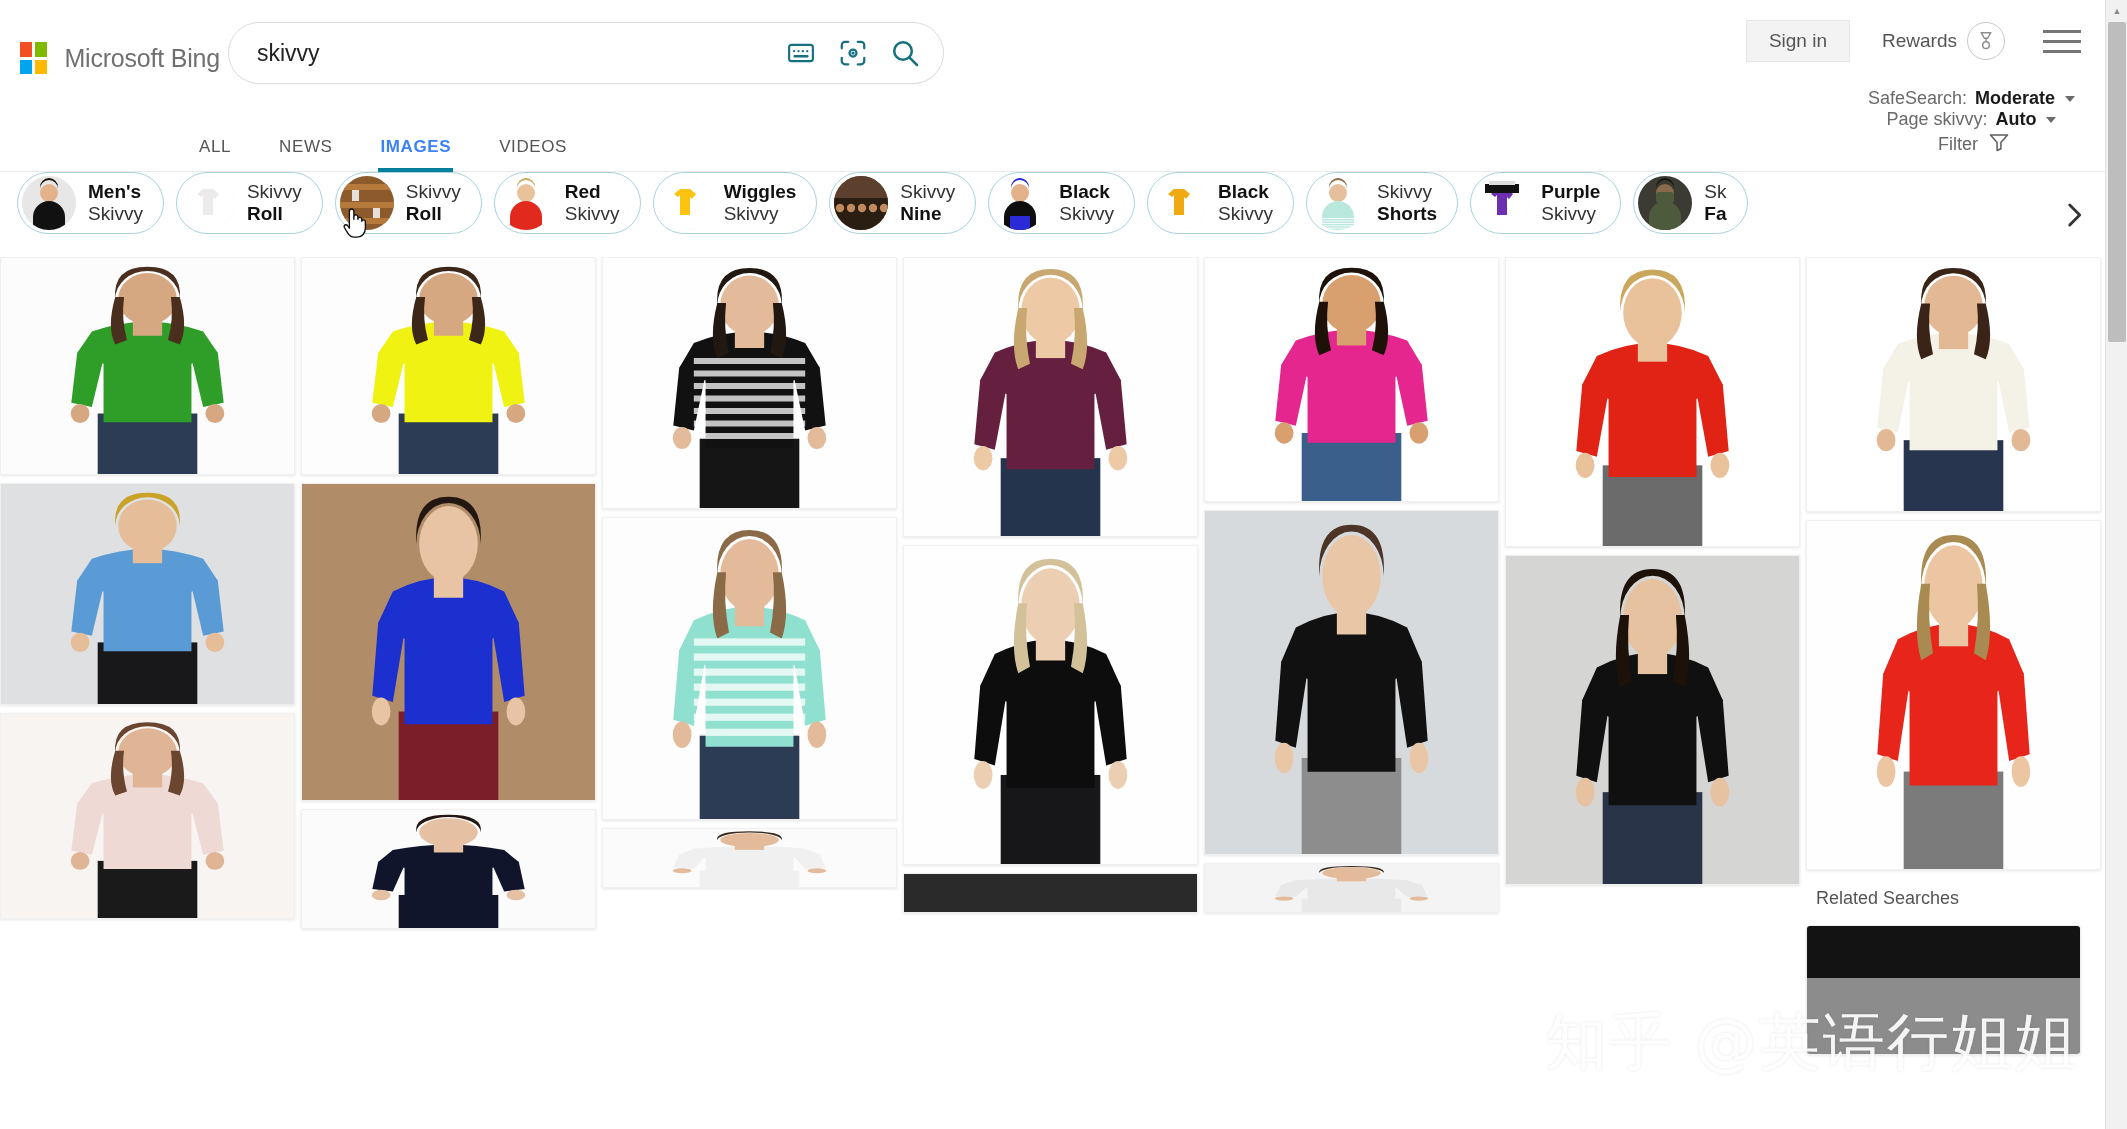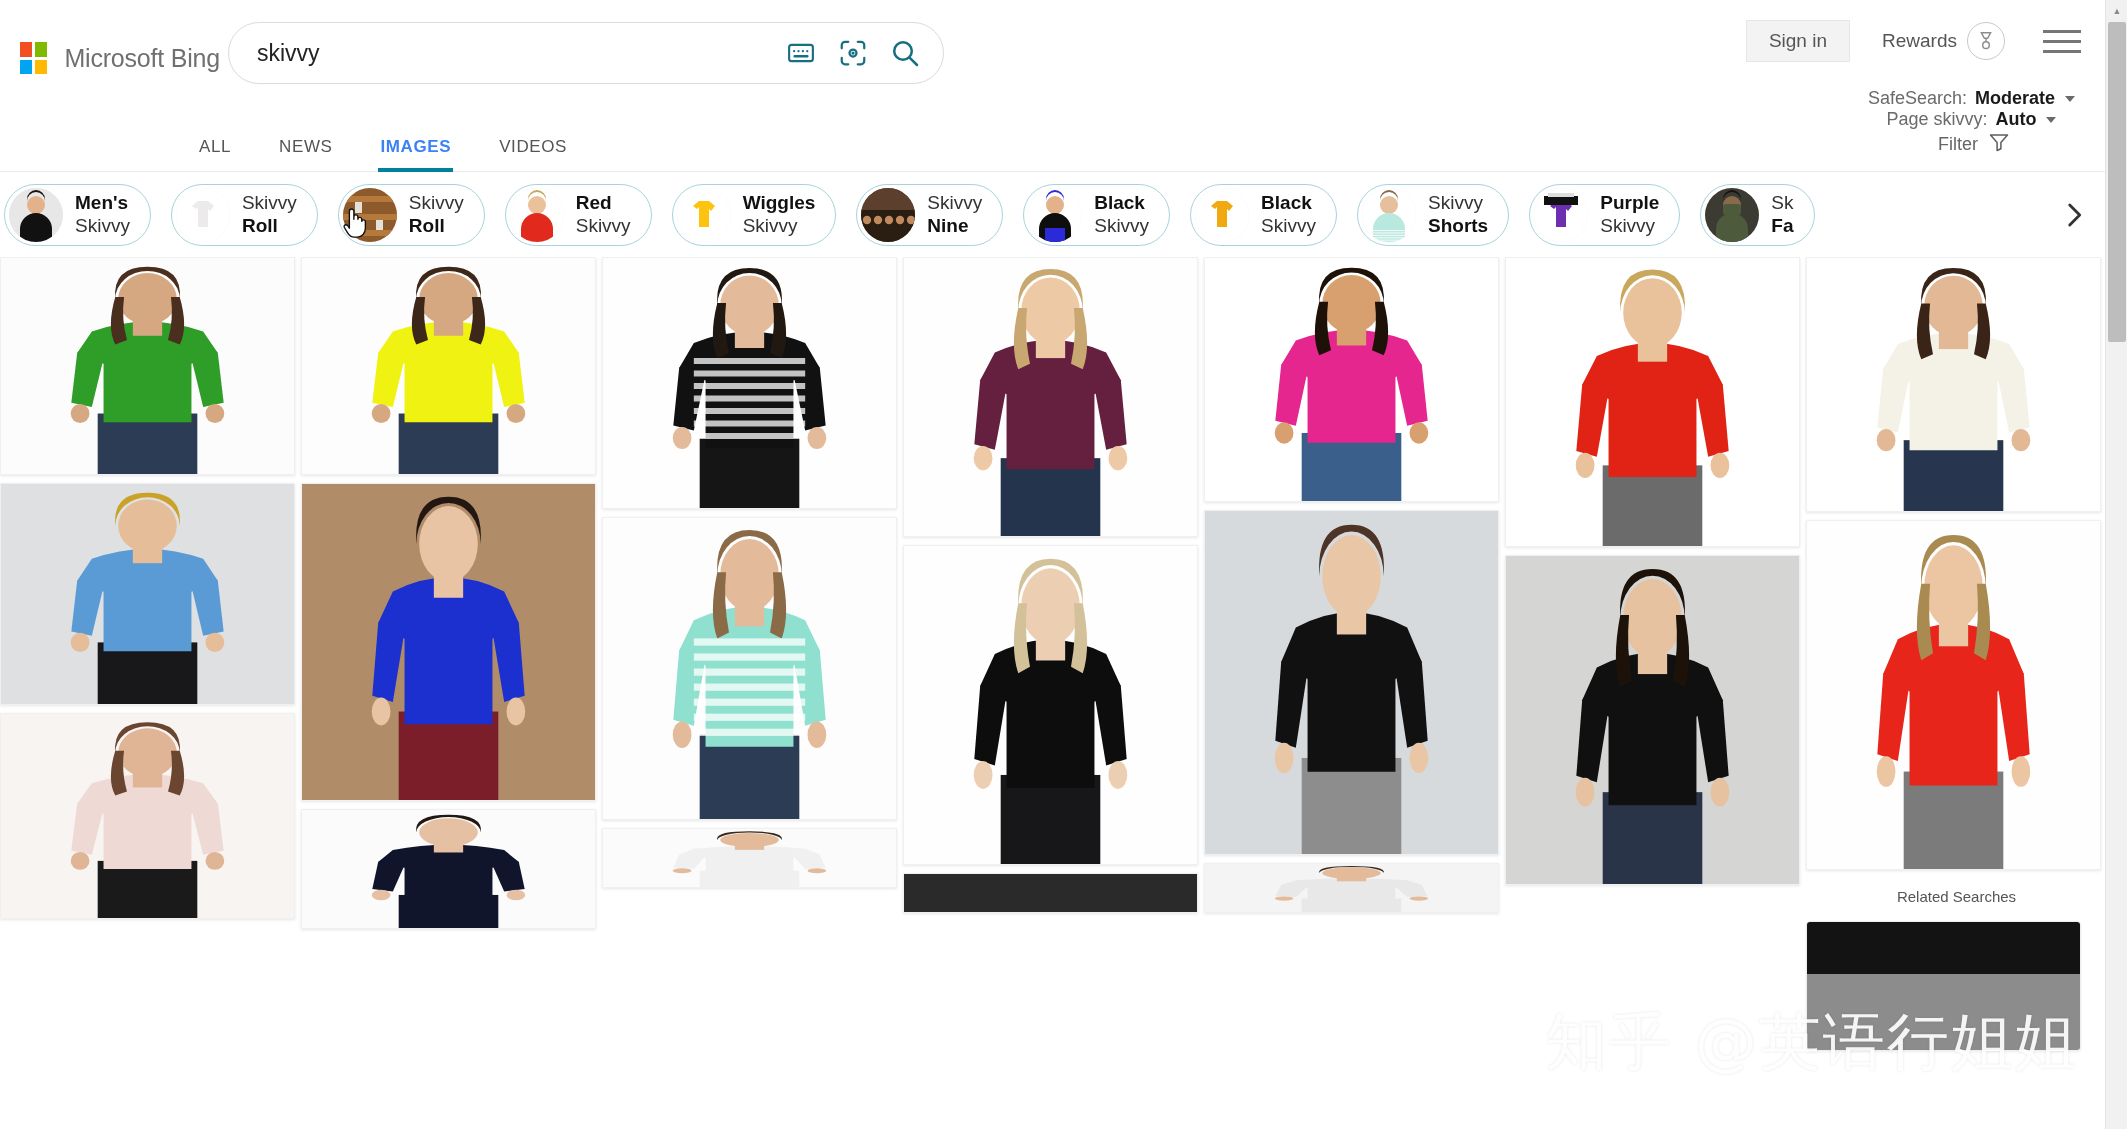"Men's" #chips-track { align-items: center -> flex-start; gap: 20px -> 12px; padding-left: 4px -> 17px }
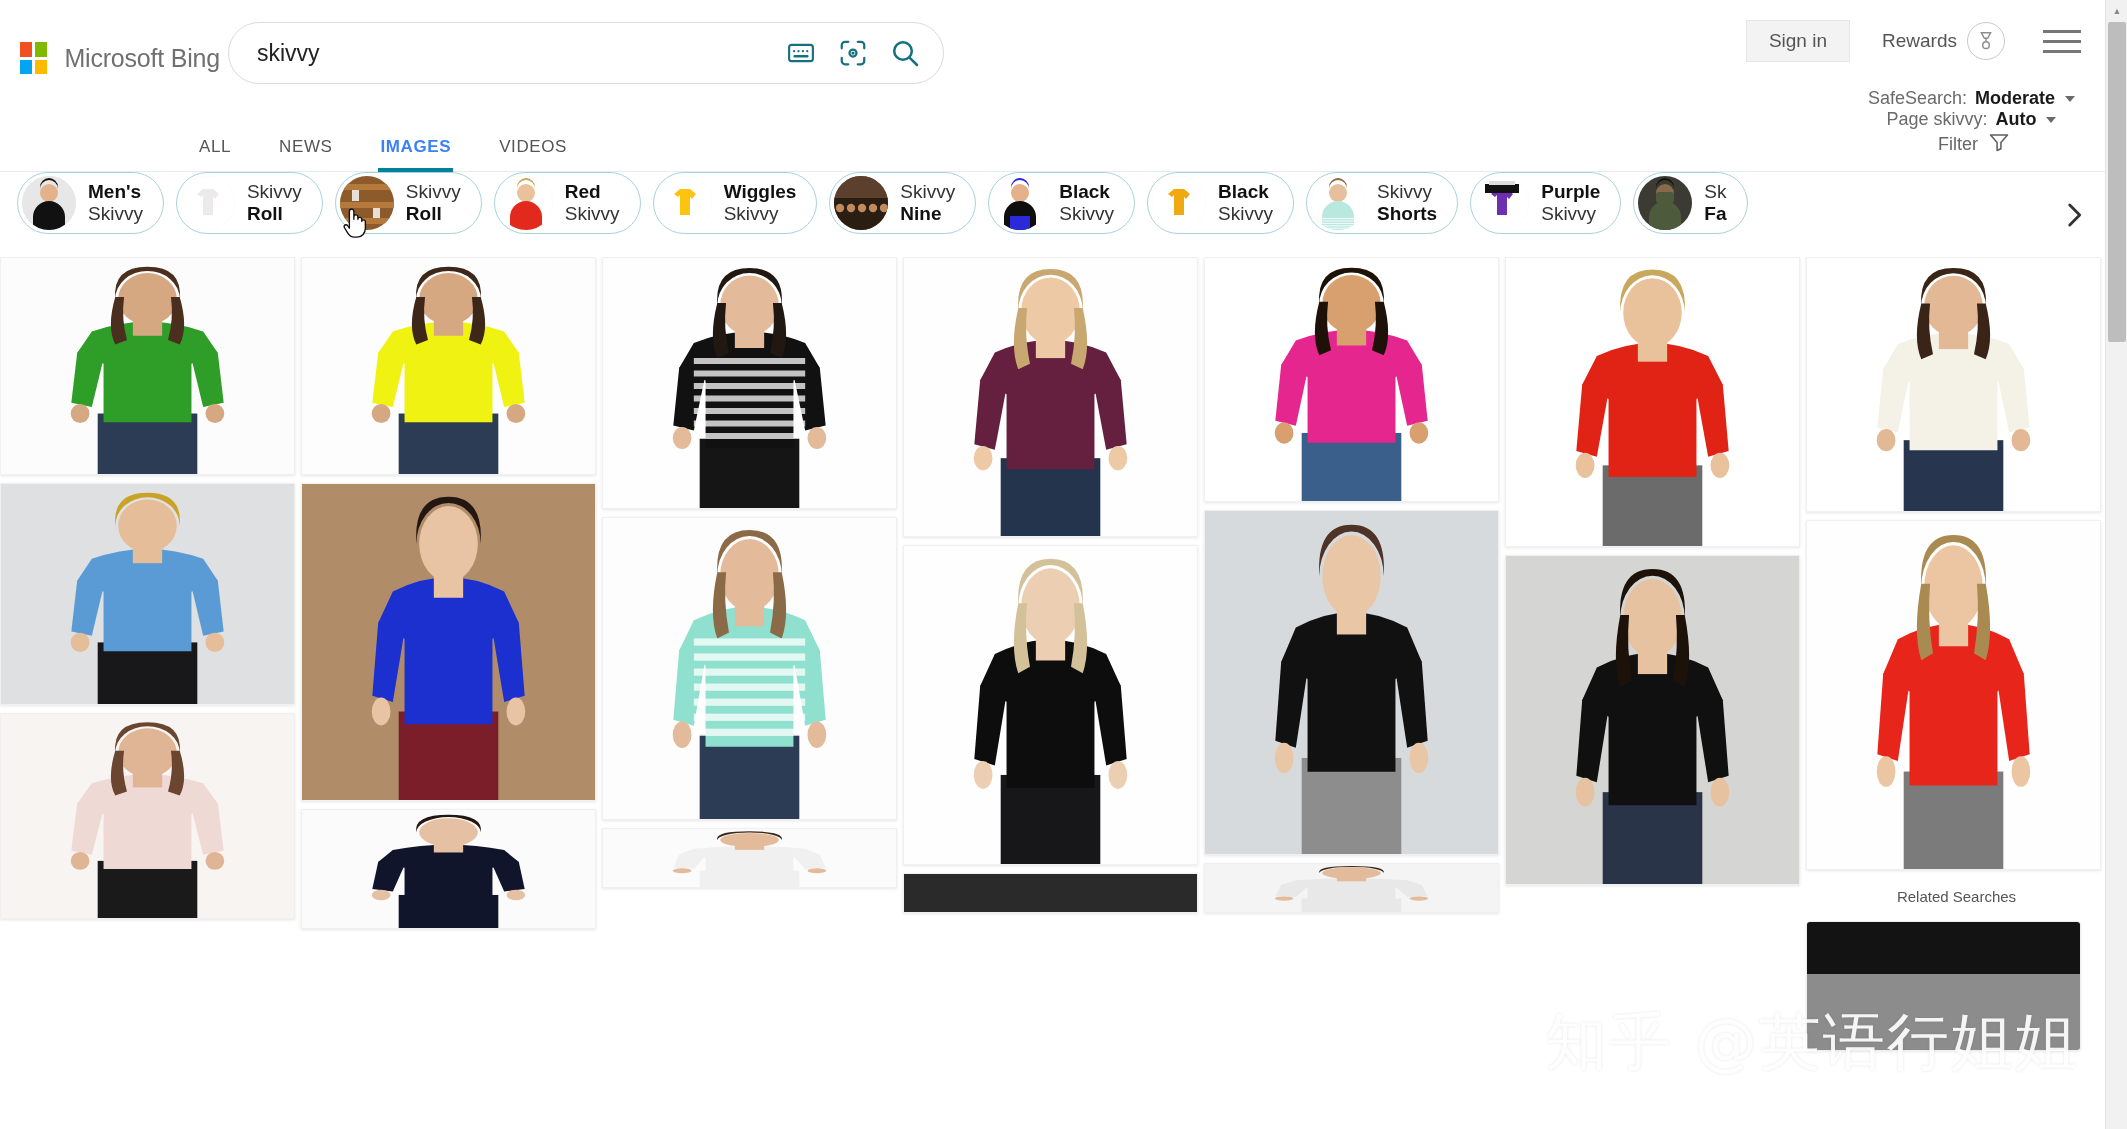"Related Searches" #related-searches-label { font-size: 15px -> 18px; text-align: center -> none }
